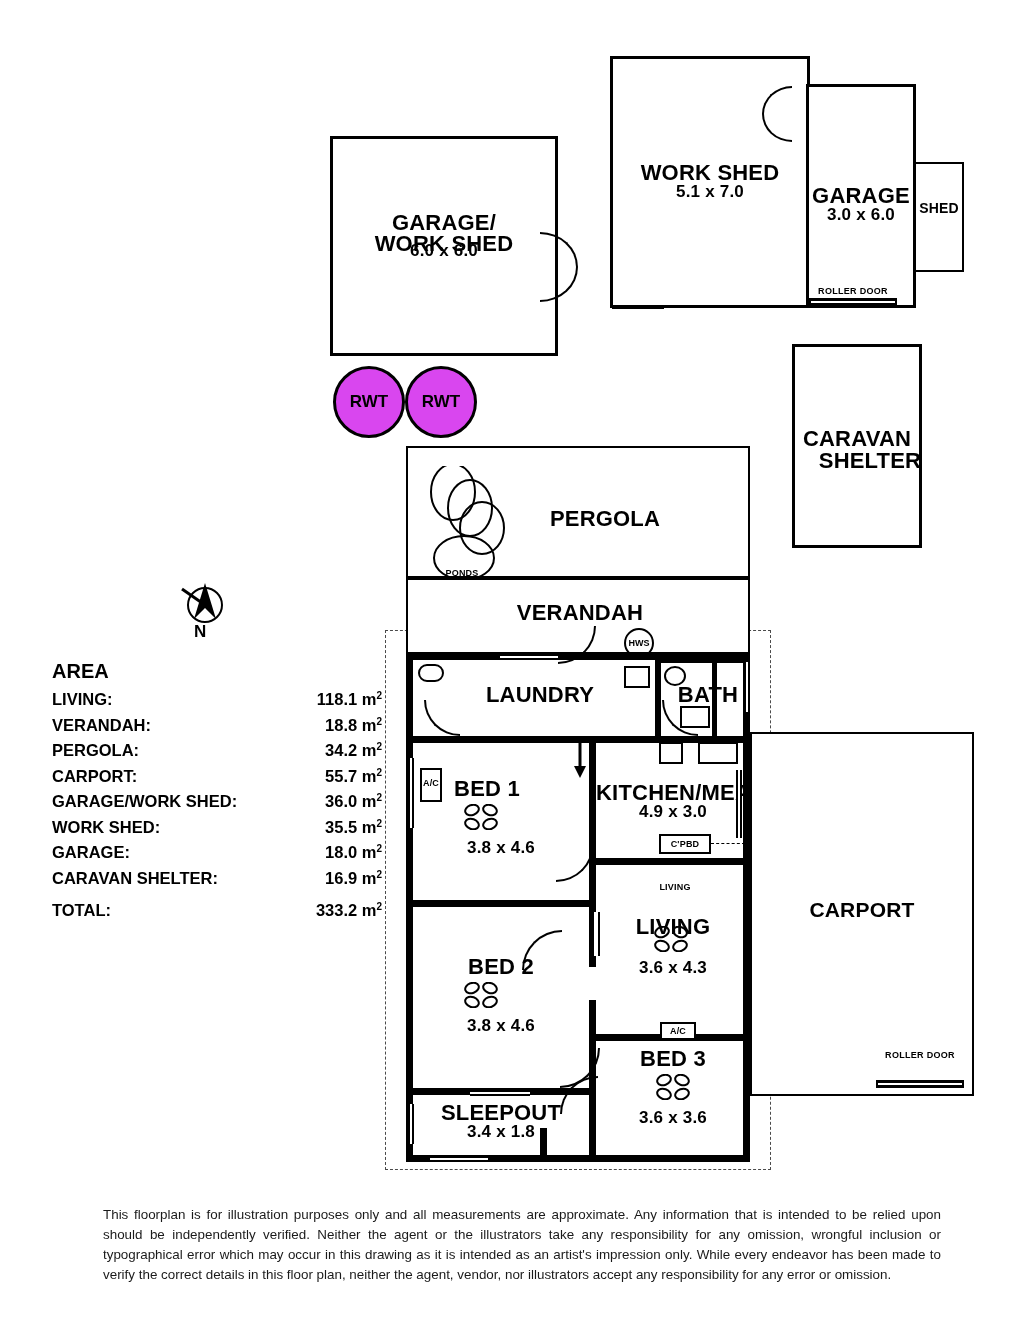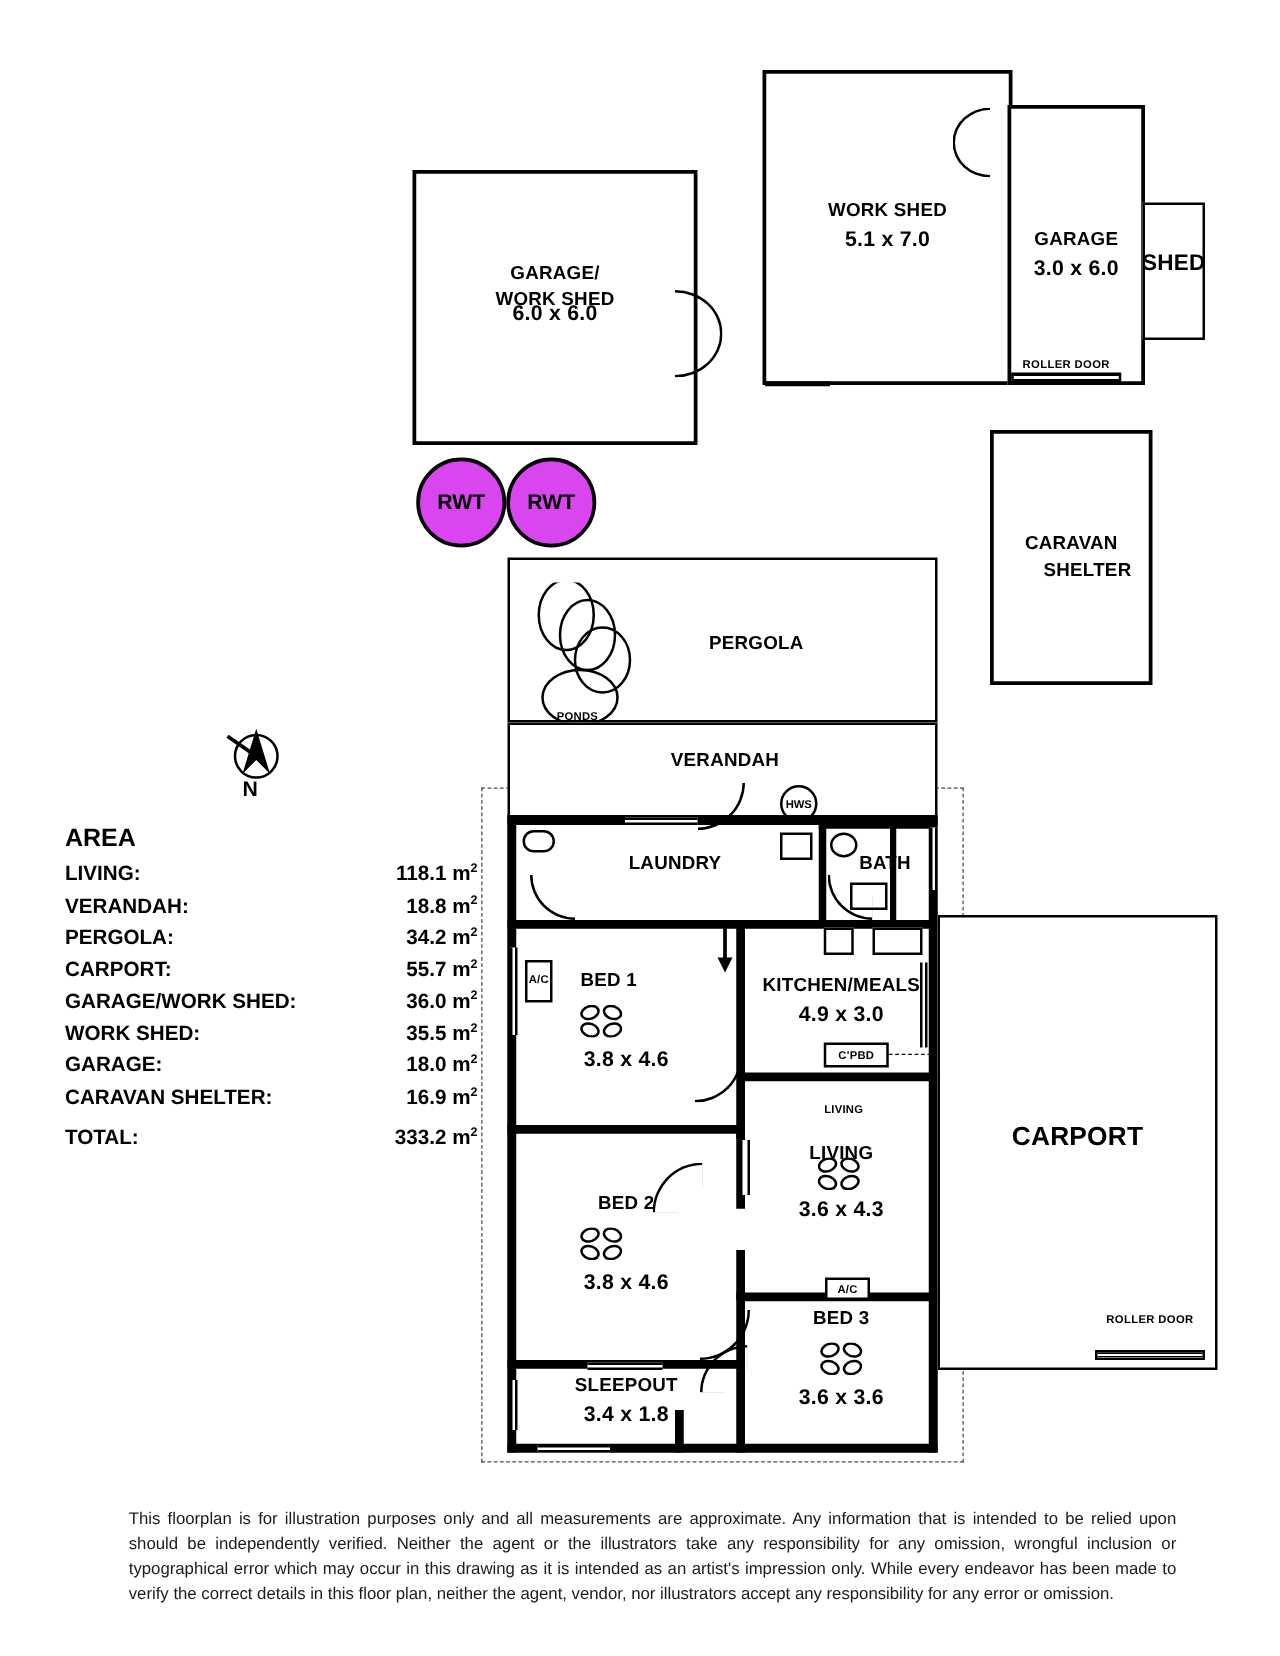"WORK SHED" .lbl-lg { font-size: 15px -> 22px }
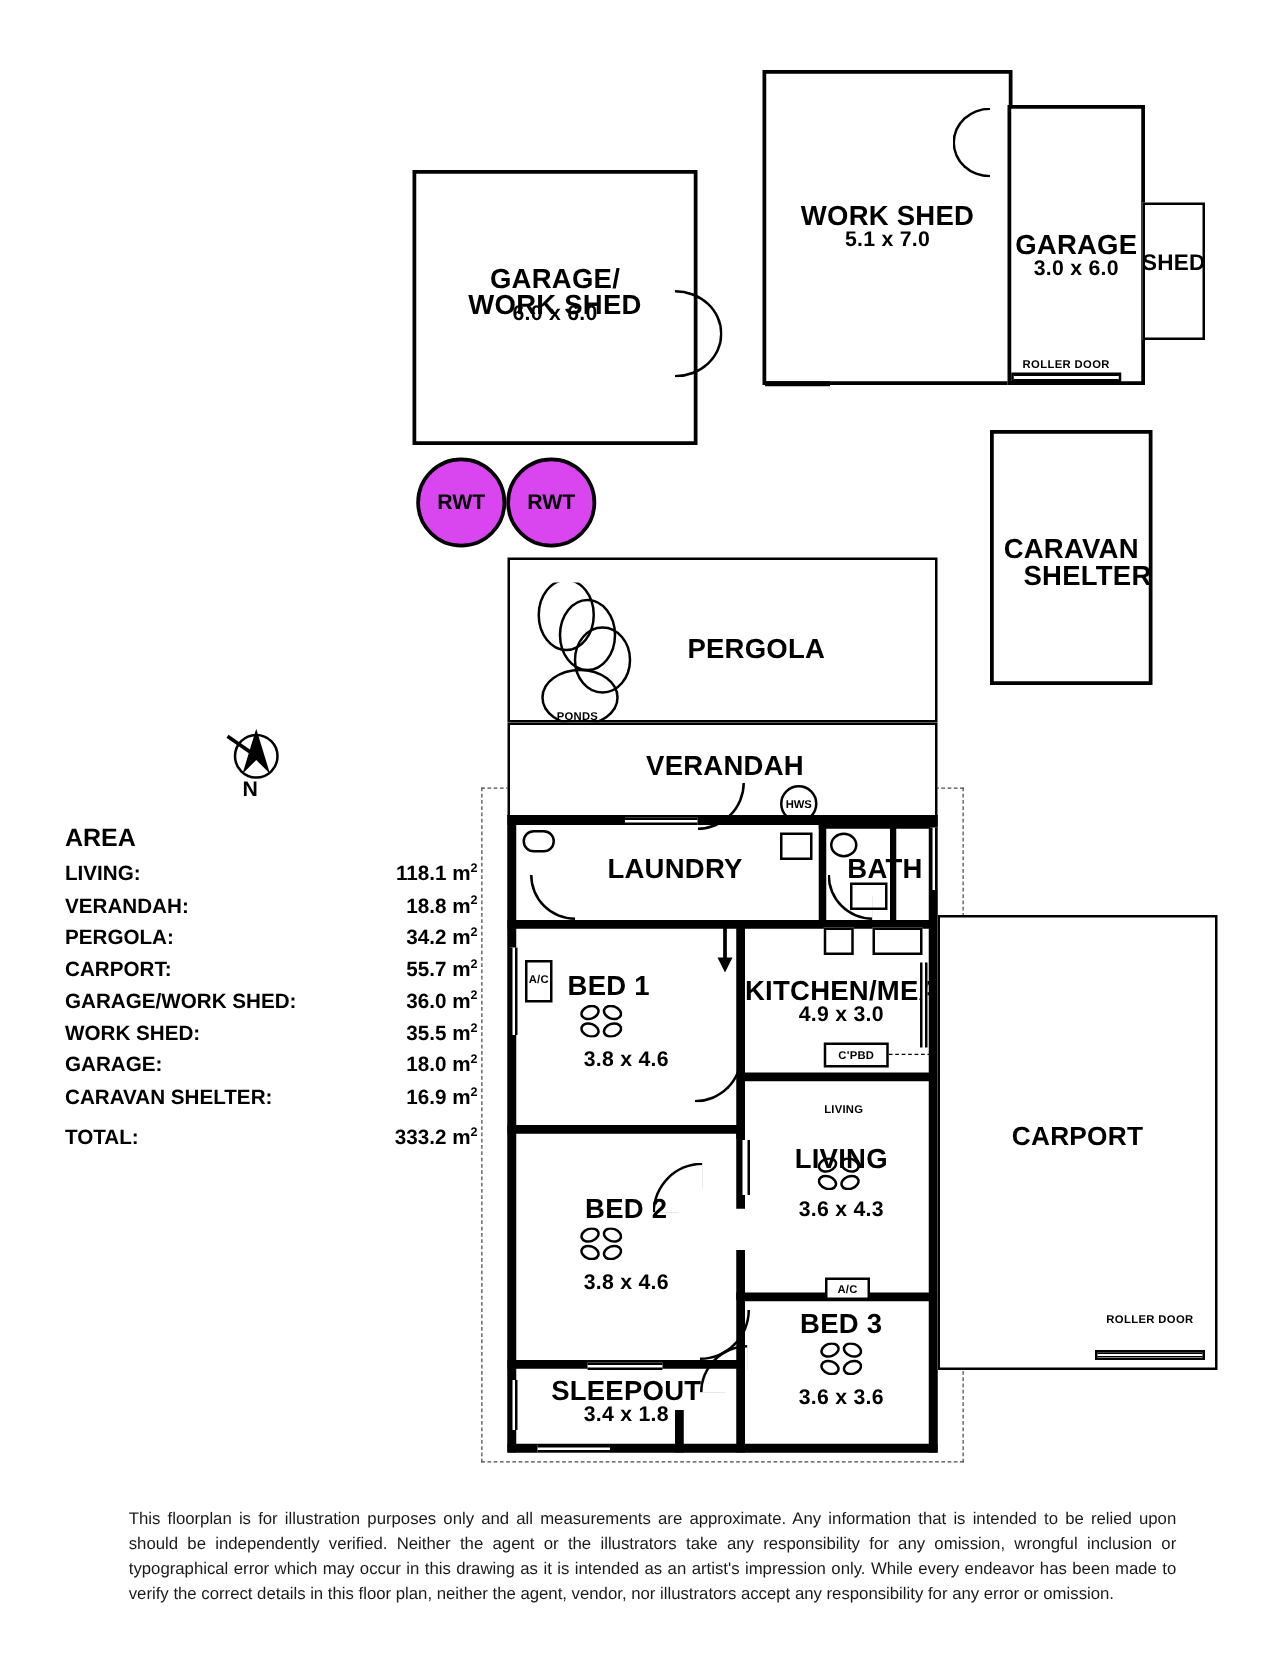"SHED" .lbl-sm { font-size: 18px -> 14px }
